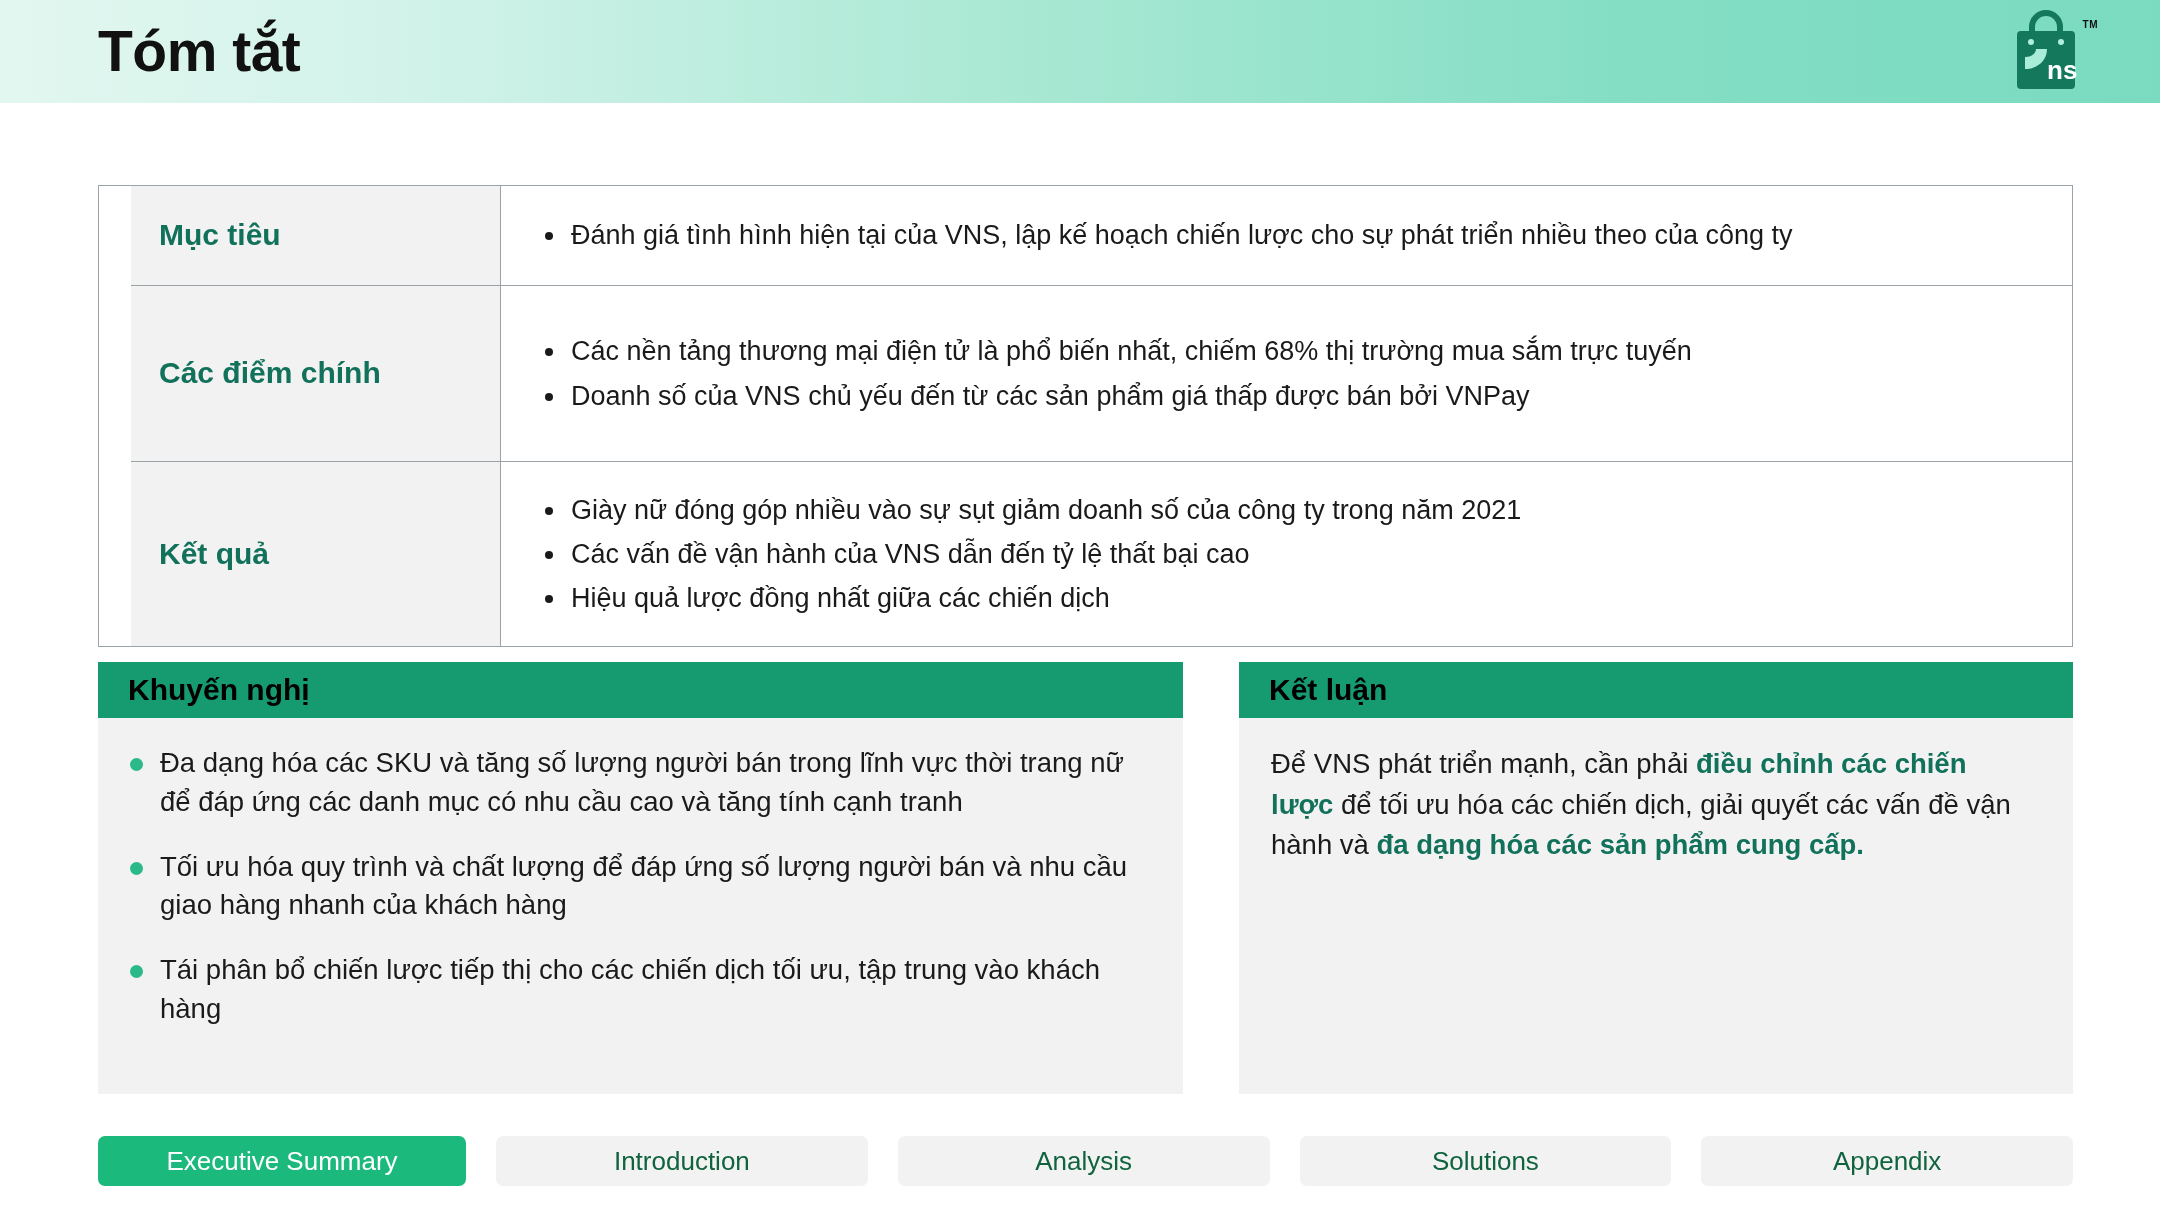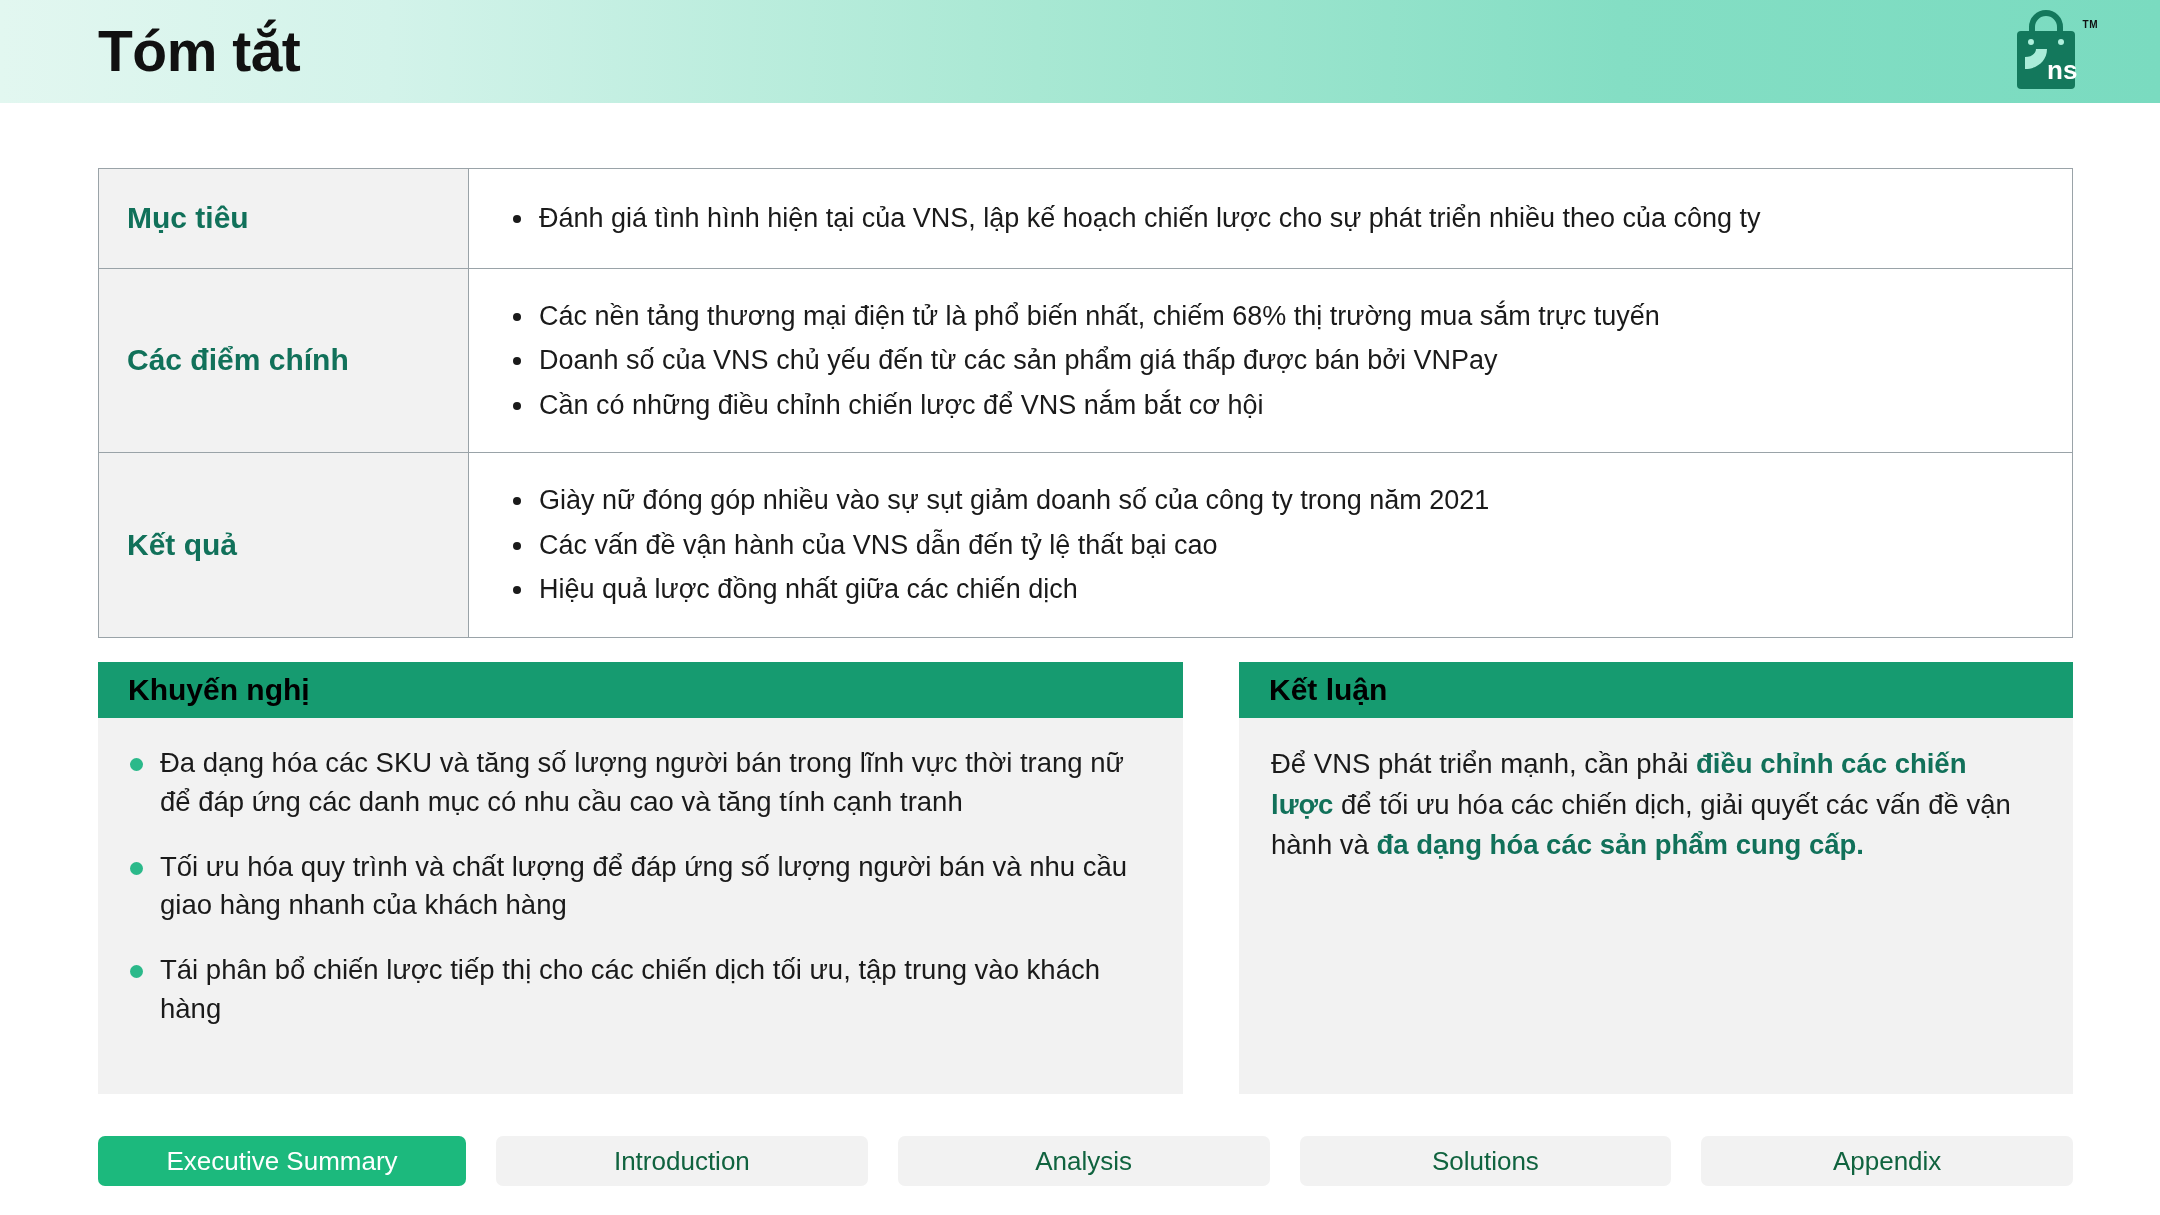"Mục tiêu" .table { padding-left: none -> 32px; top: 168px -> 185px }
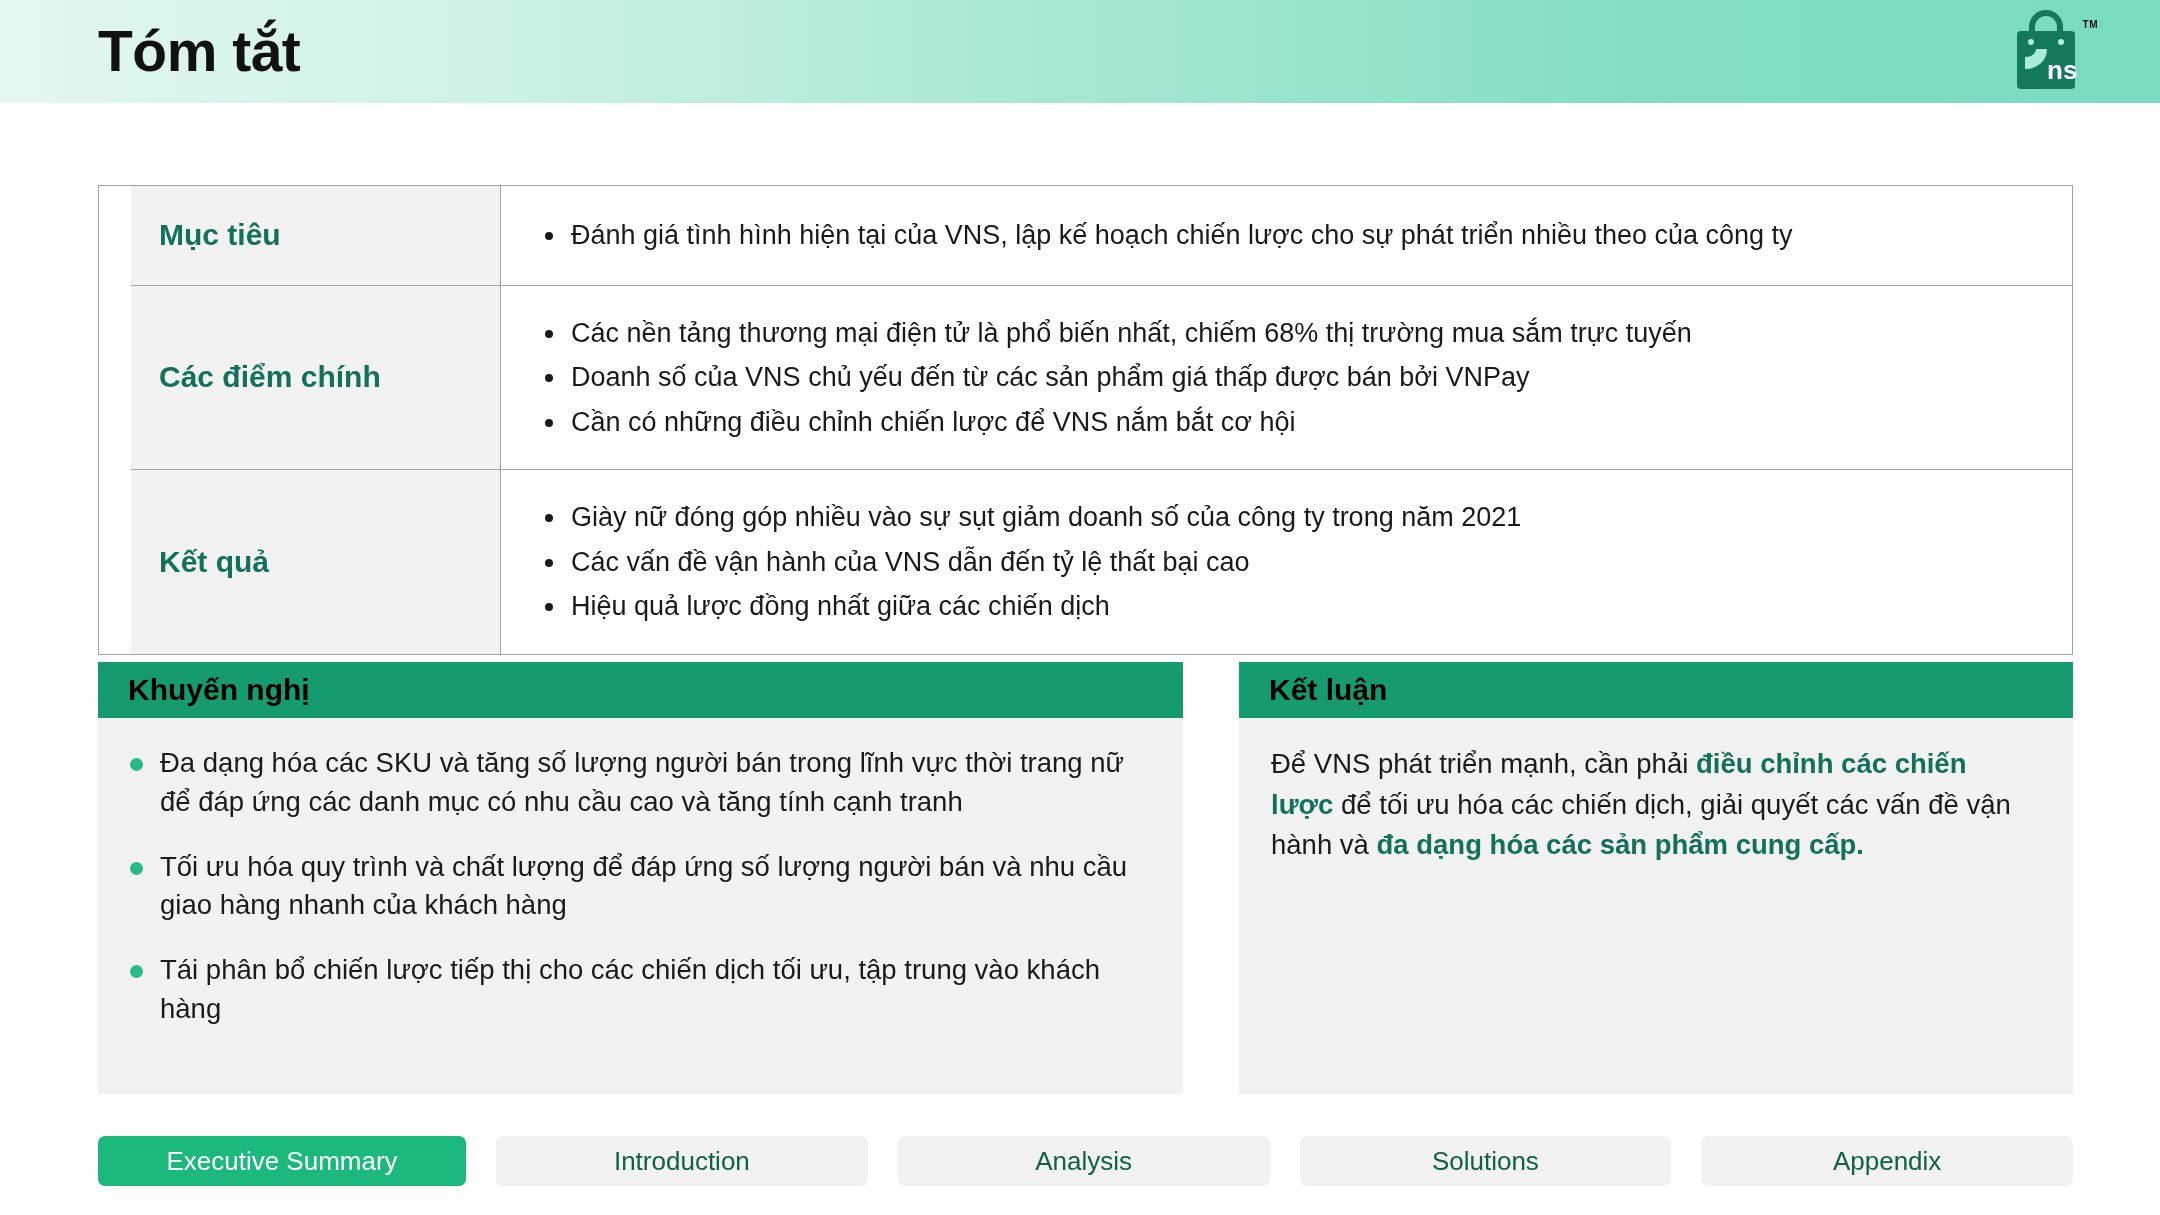"Cần có những điều chỉnh" li { html: <li>Cần có những điều chỉnh chiến lược để VNS nắm bắt cơ hội</li> -> none }
